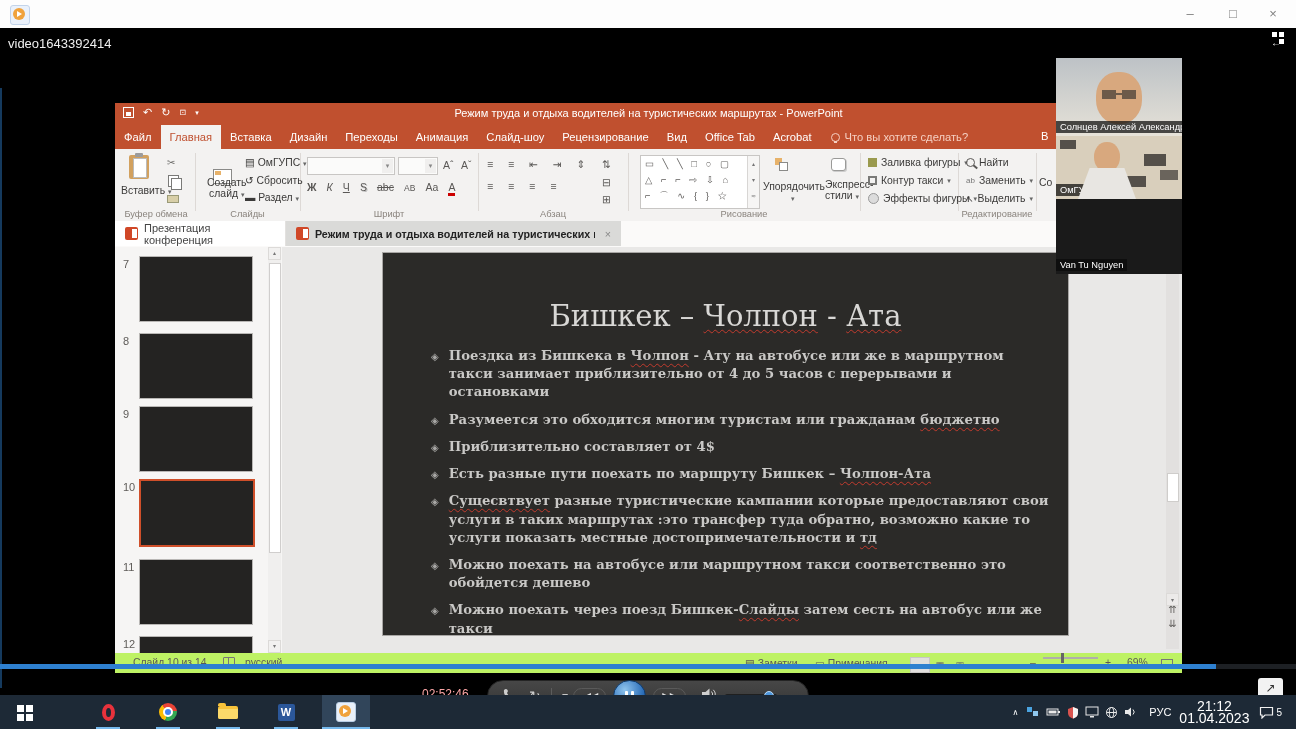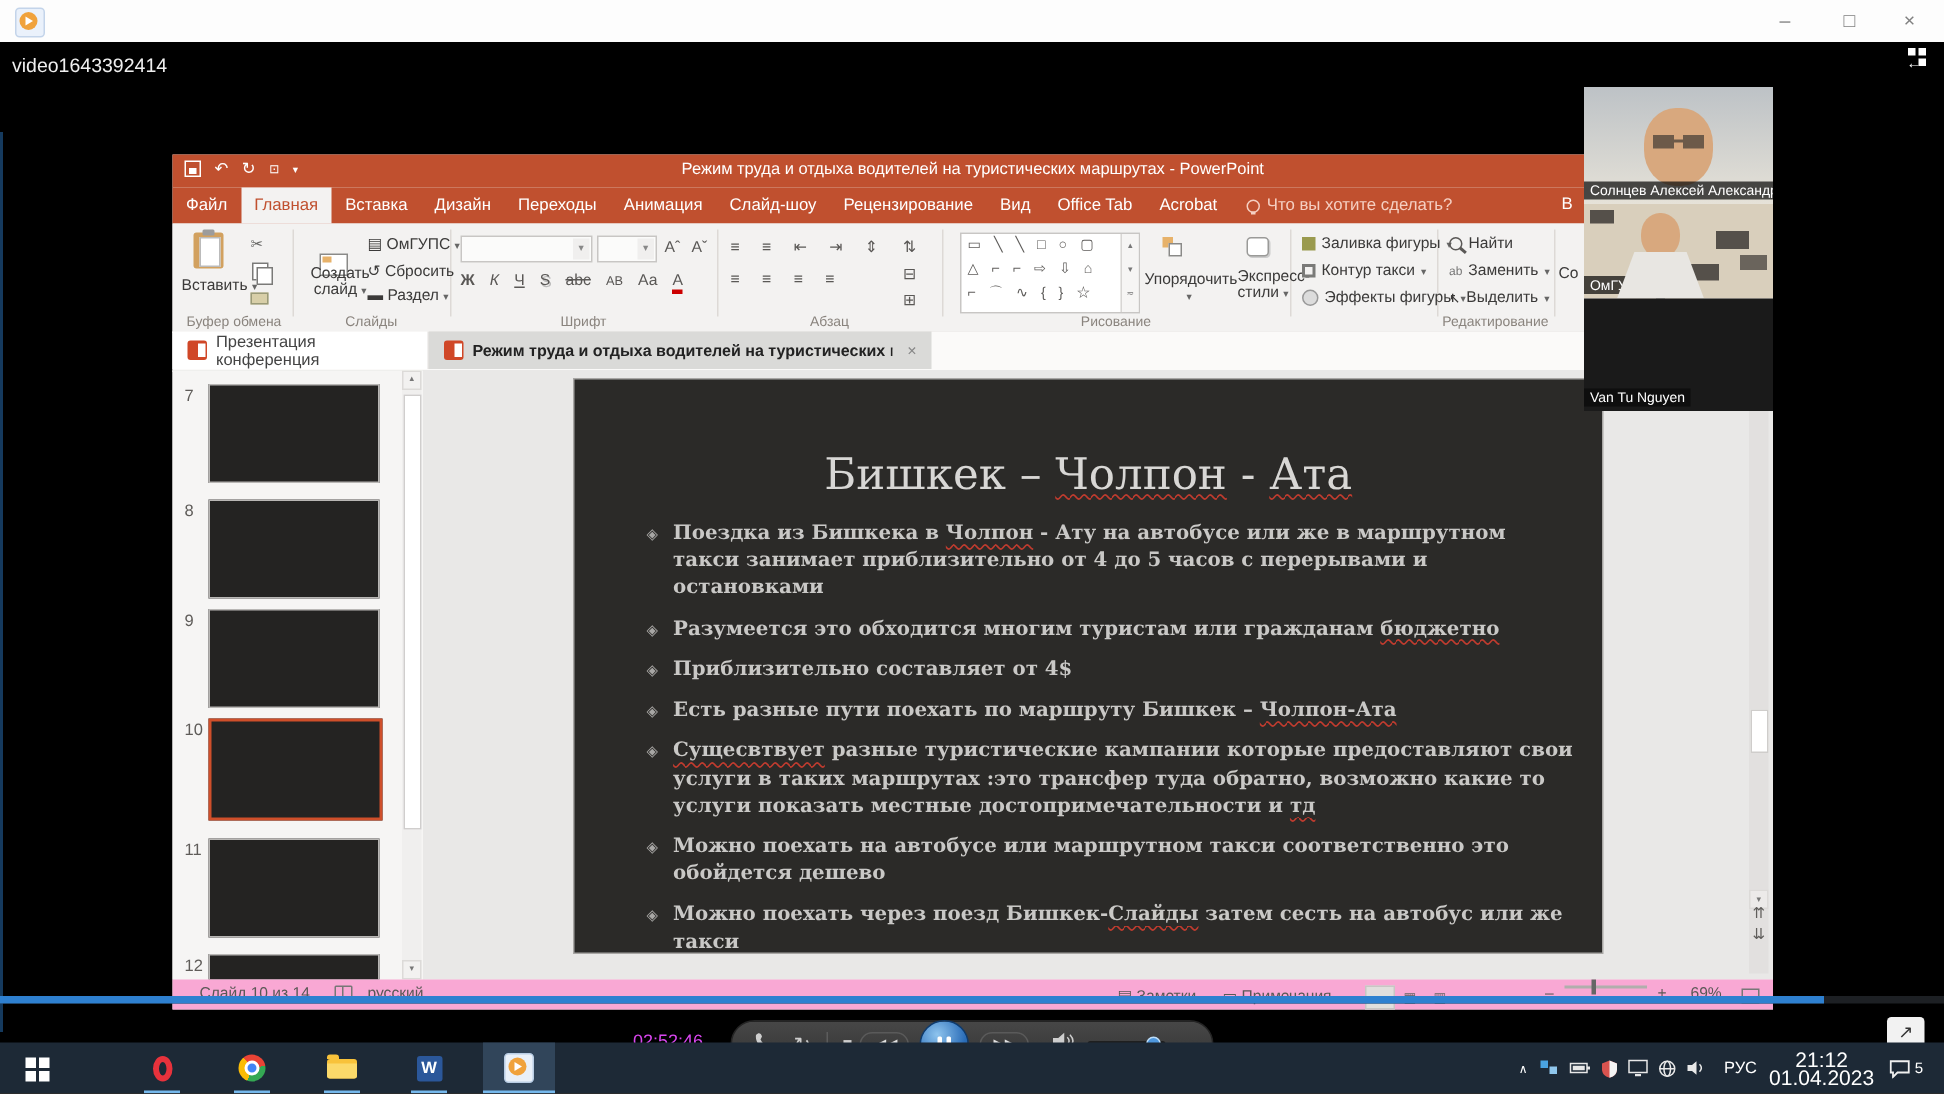"Слайд 10 из 14" #ppstatus { background: #f9a8d4 -> #bef264 }
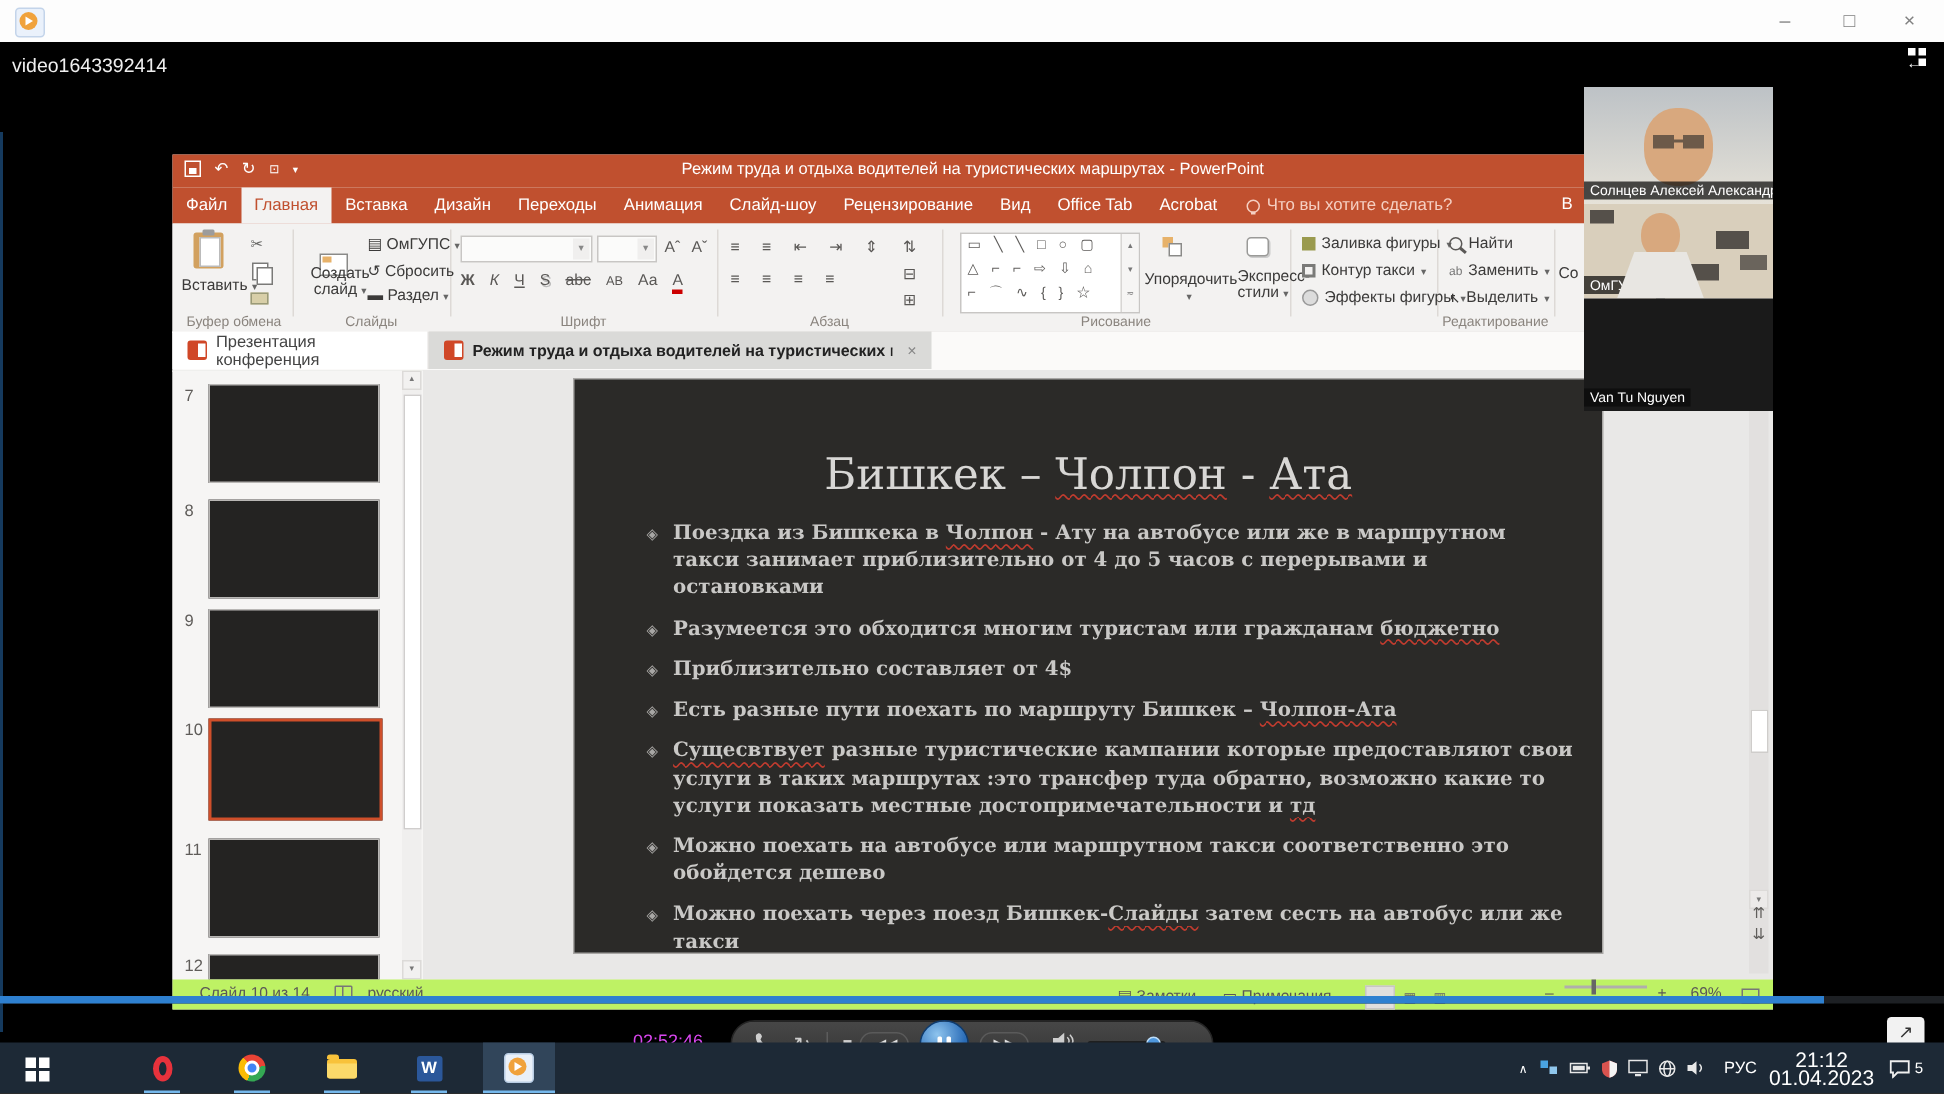"02:52:46" #ptime { color: #d946ef -> #fca5a5 }
